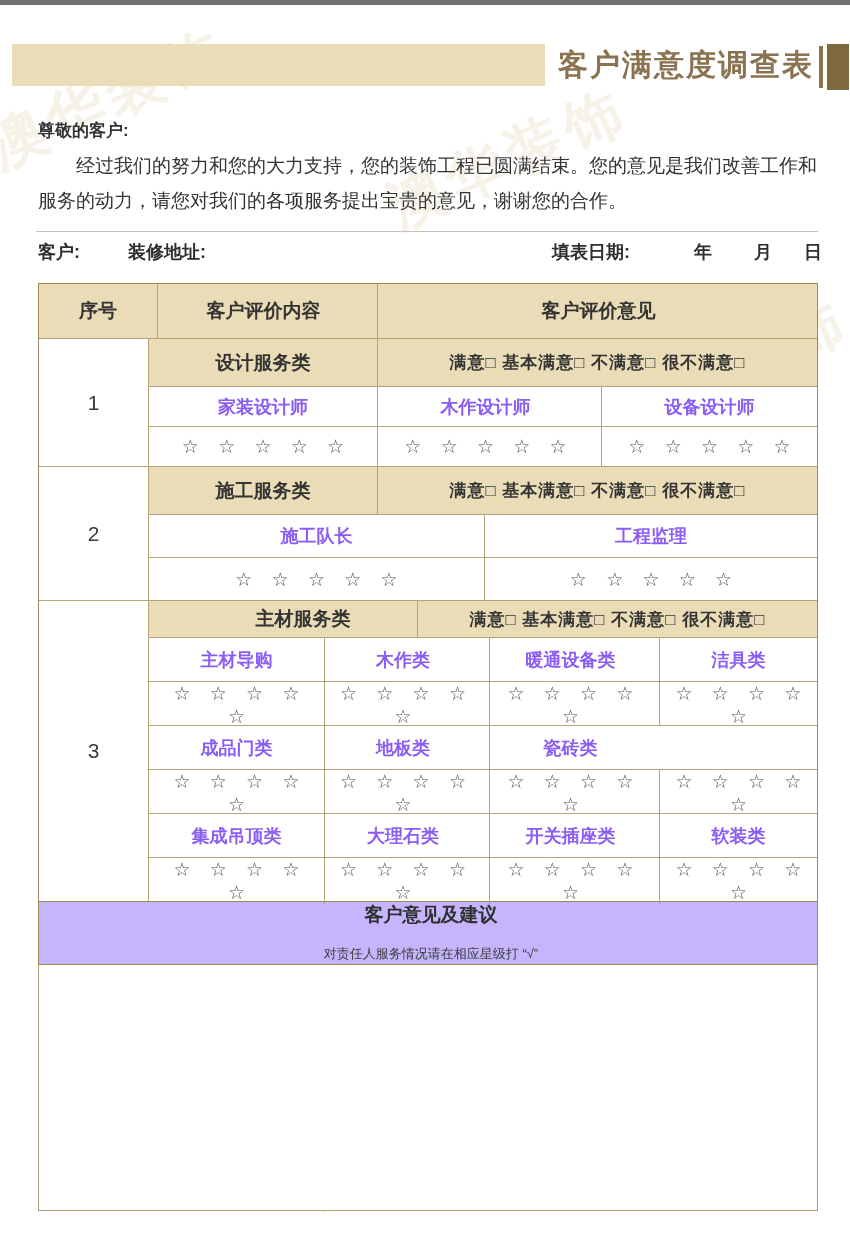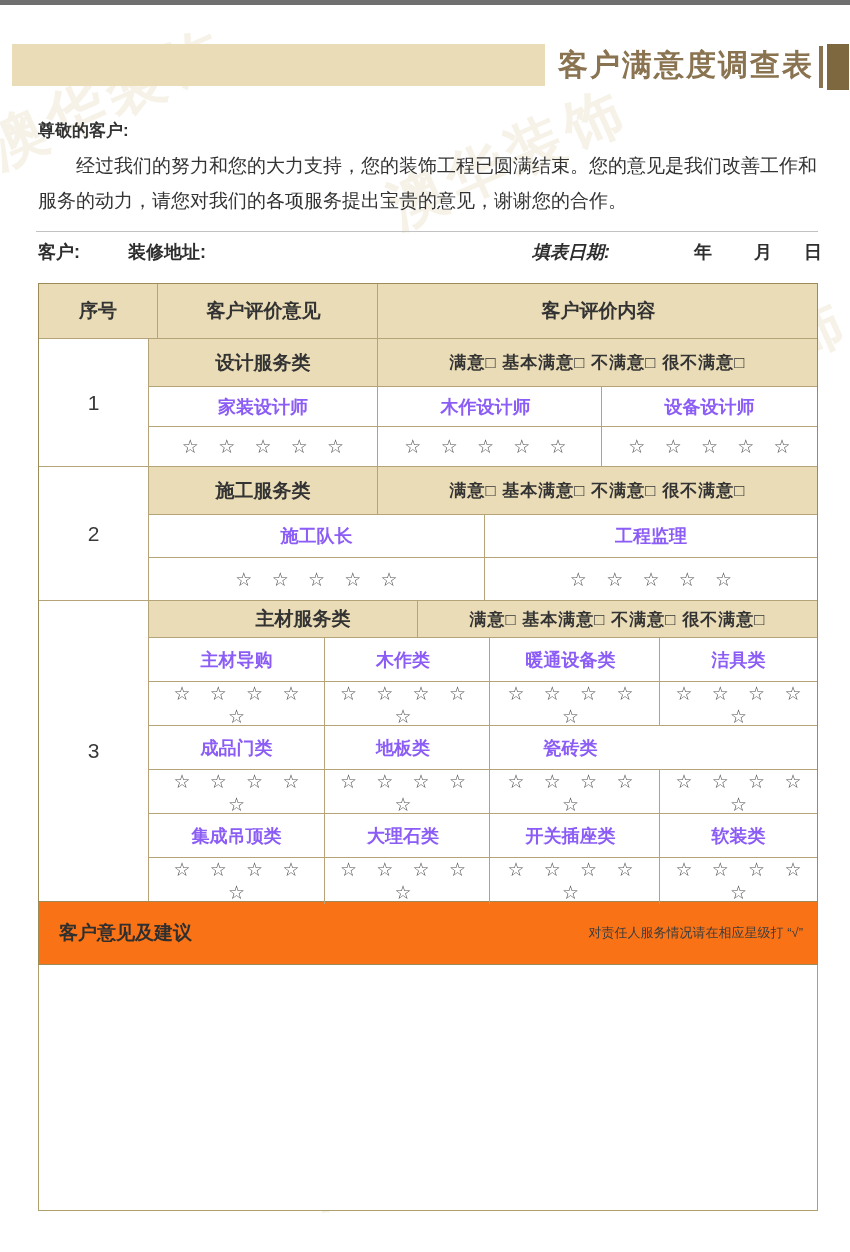"填表日期:" .lbl-date { font-style: italic -> none; left: 532px -> 552px }
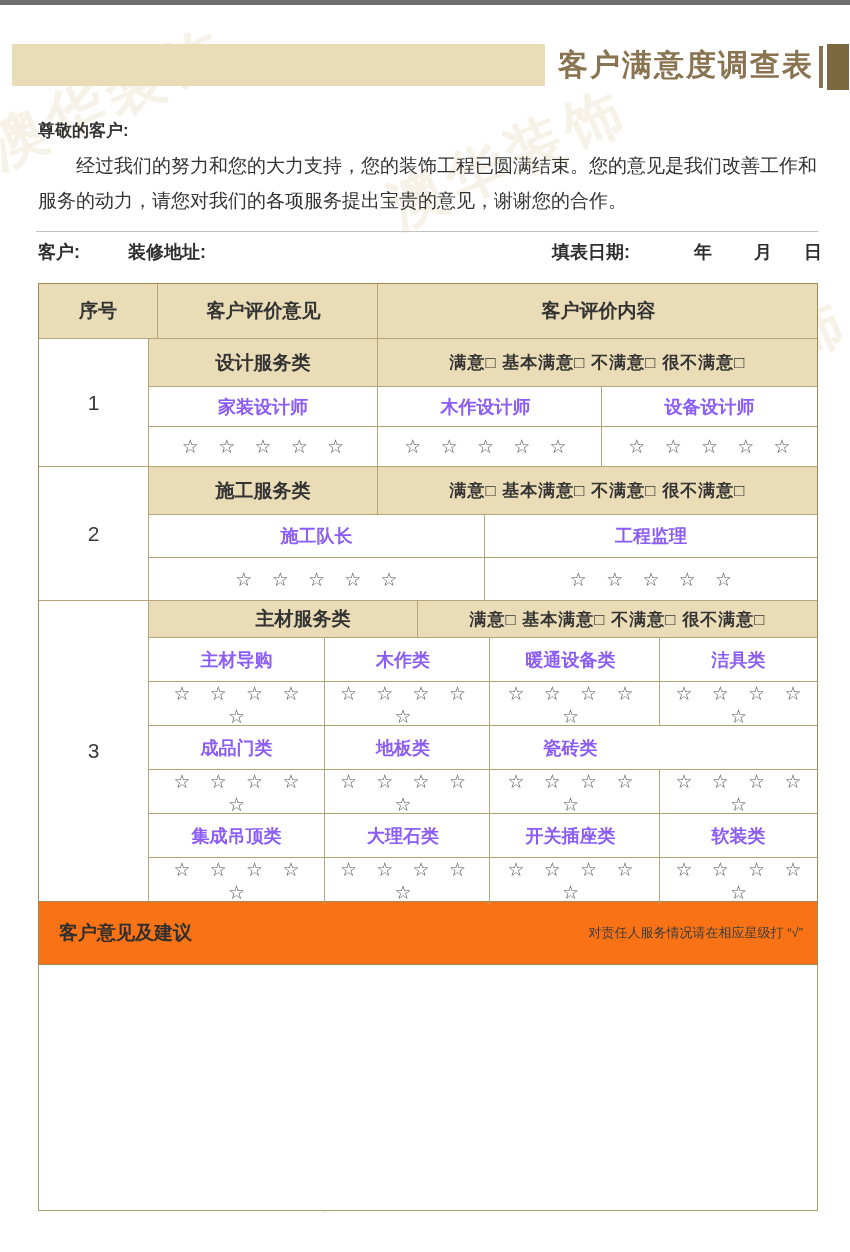"客户评价意见" div.cell { order: before "客户评价内容" -> after "客户评价内容" }
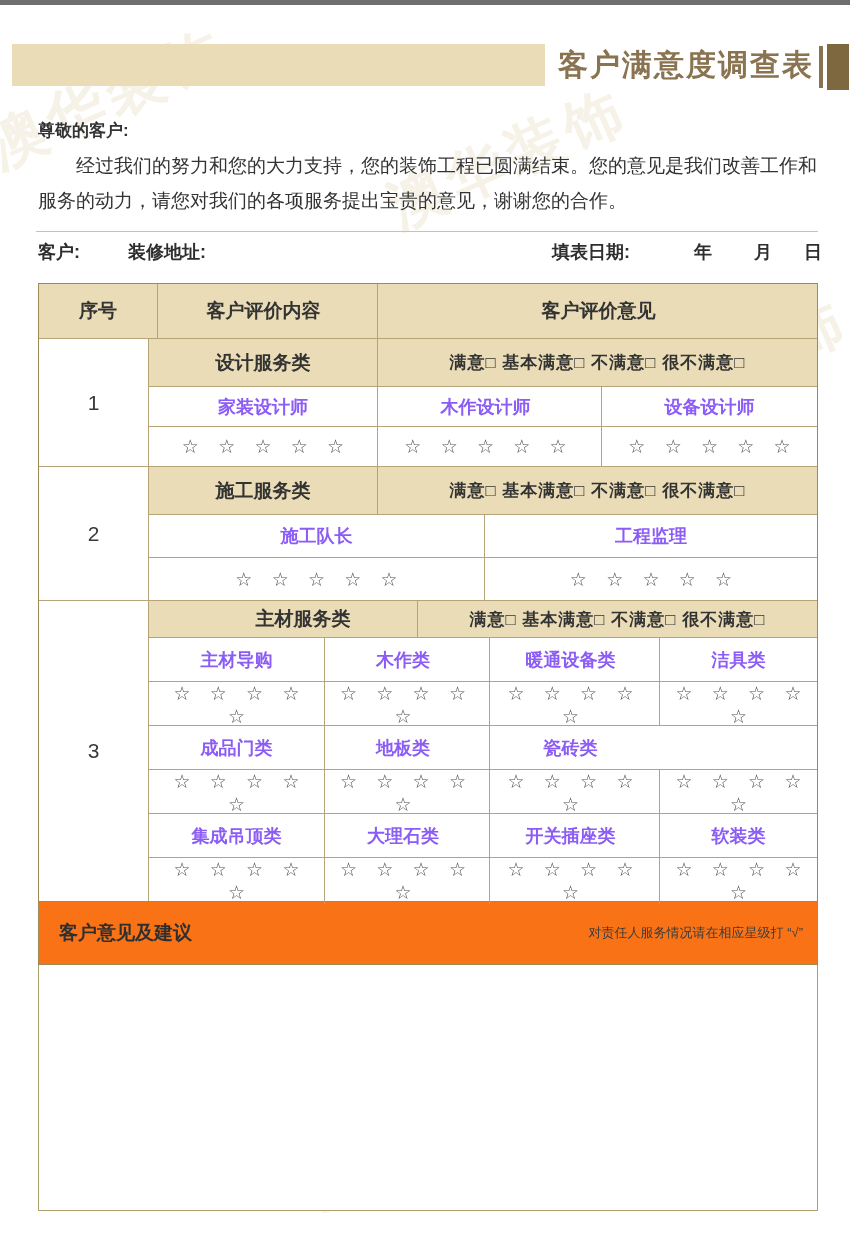"客户意见及建议" .feedback { background: #f97316 -> #c4b5fd; flex-direction: none -> column }
